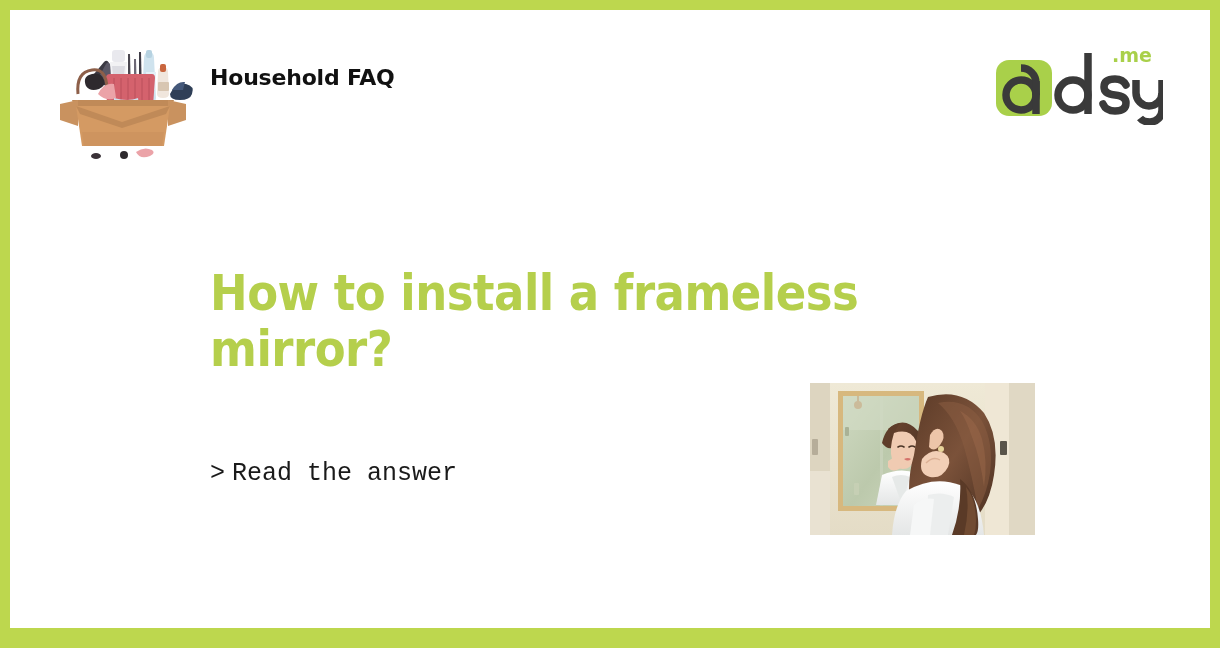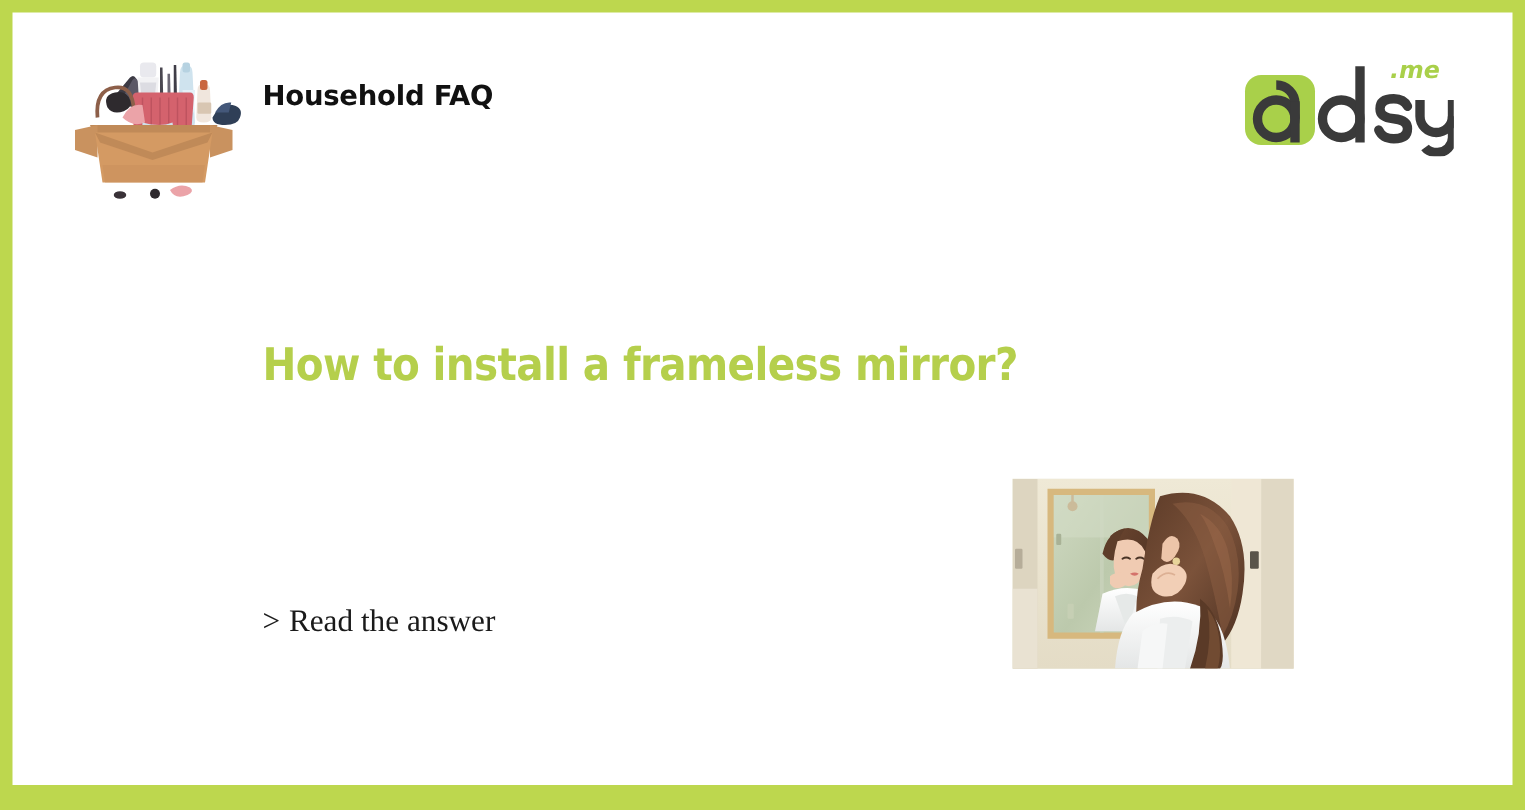".me" .logo { font-style: italic -> none }
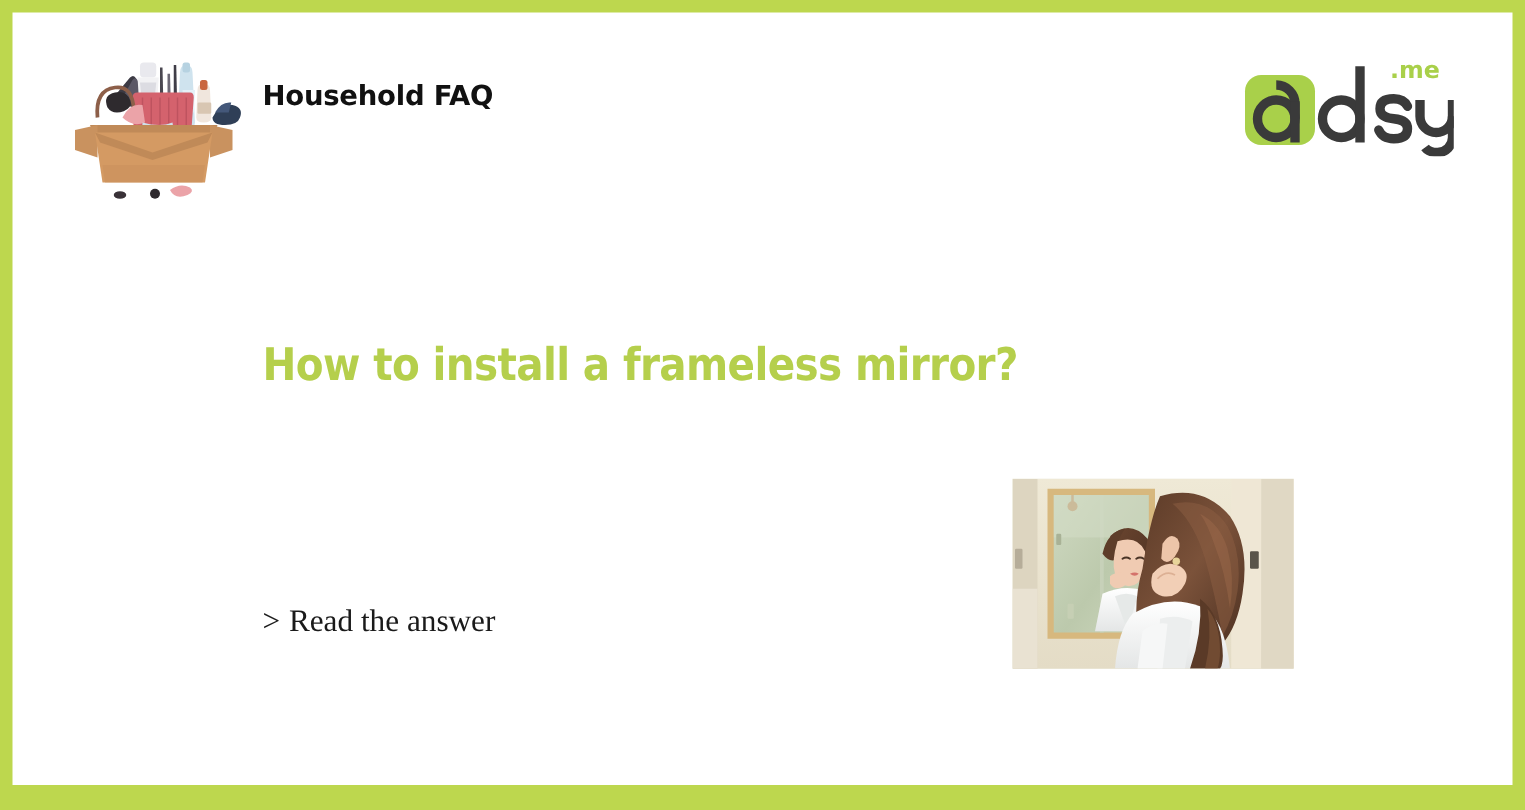"How to install a frameless" .headline { font-size: 36px -> 50px }
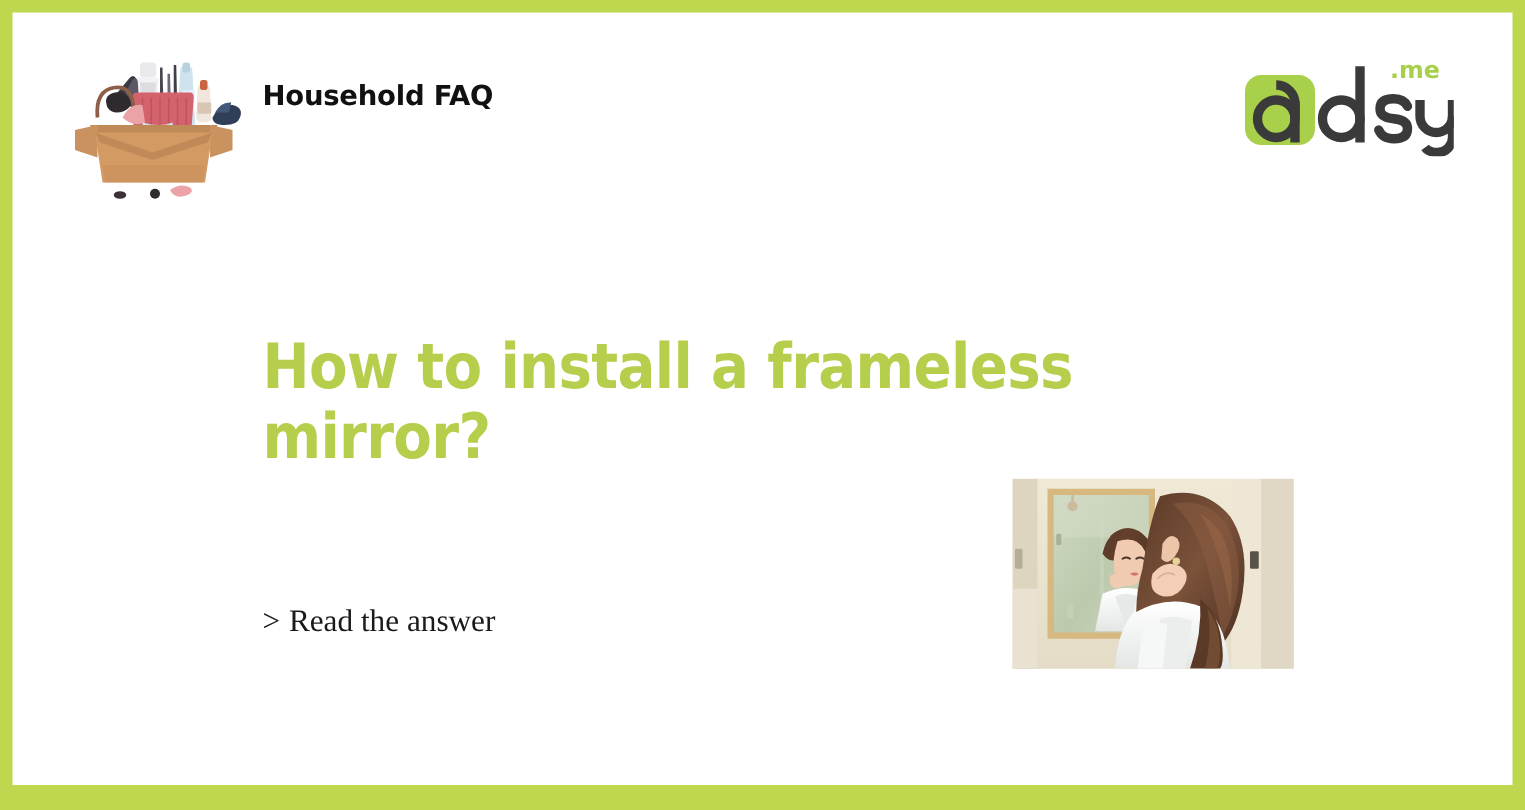"> Read the answer" .read-answer { font-family: Liberation Serif, serif -> Liberation Mono, monospace; top: 484px -> 459px }
